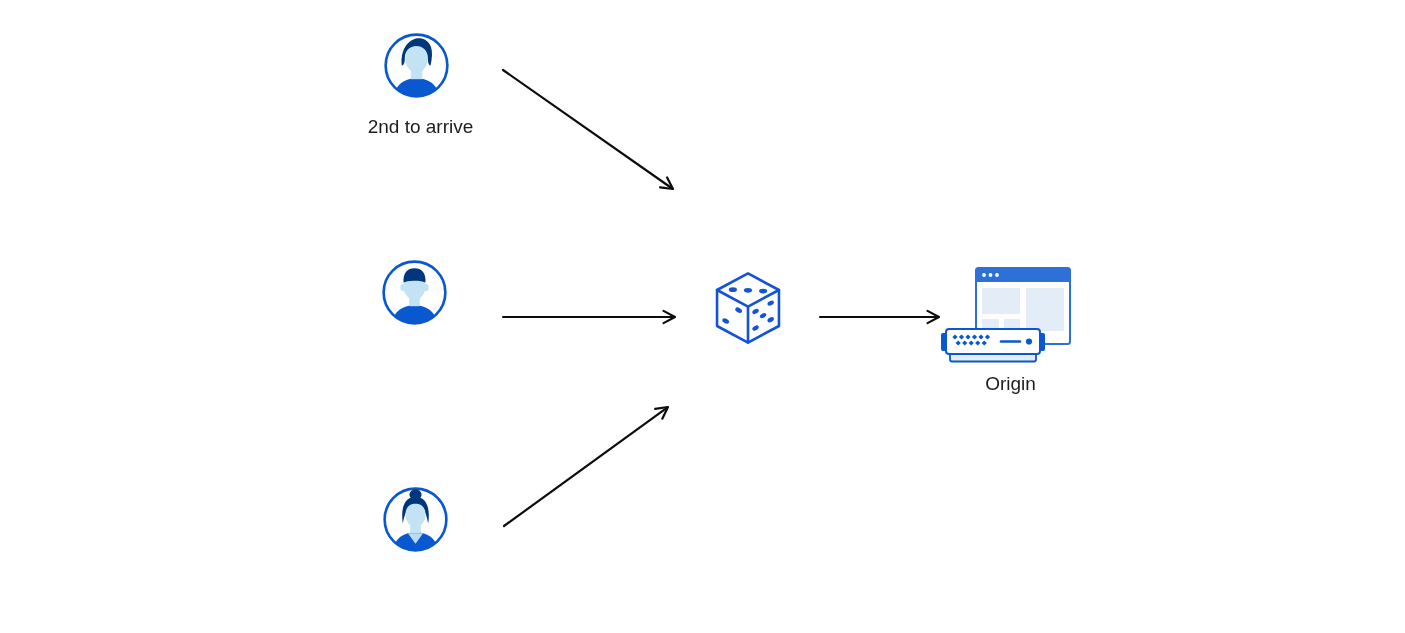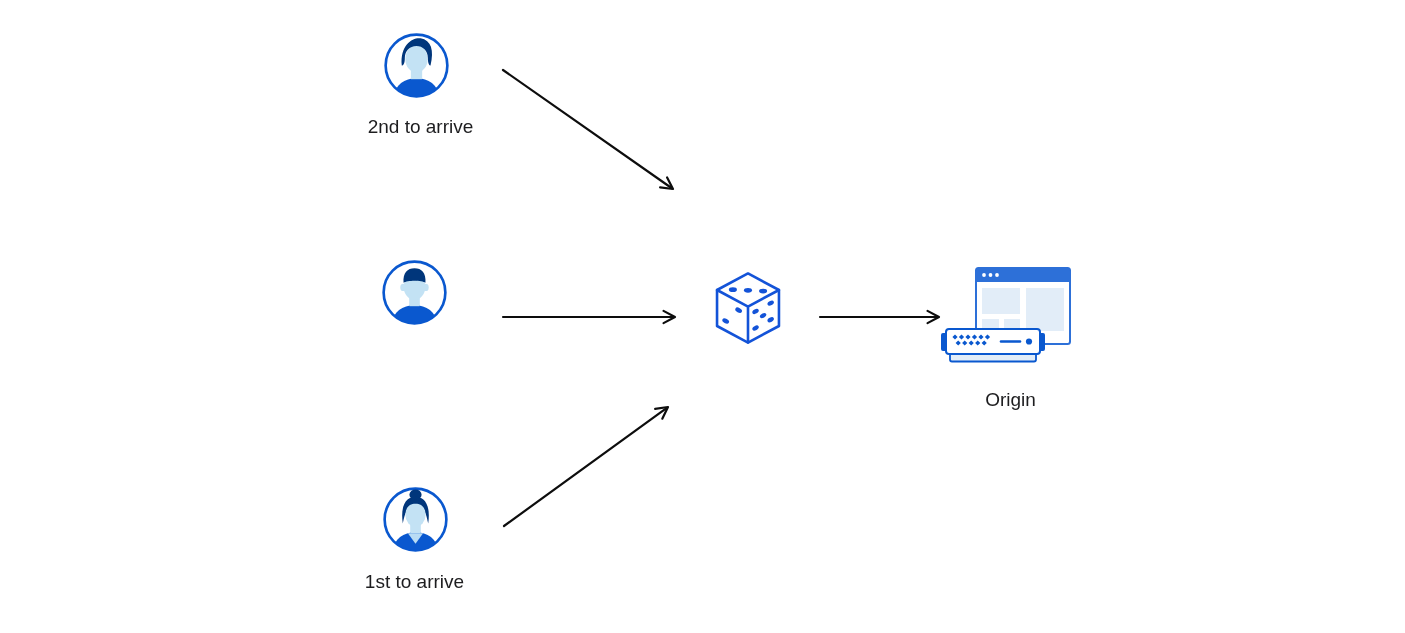"Origin" div.node-label { top: 388px -> 372px }
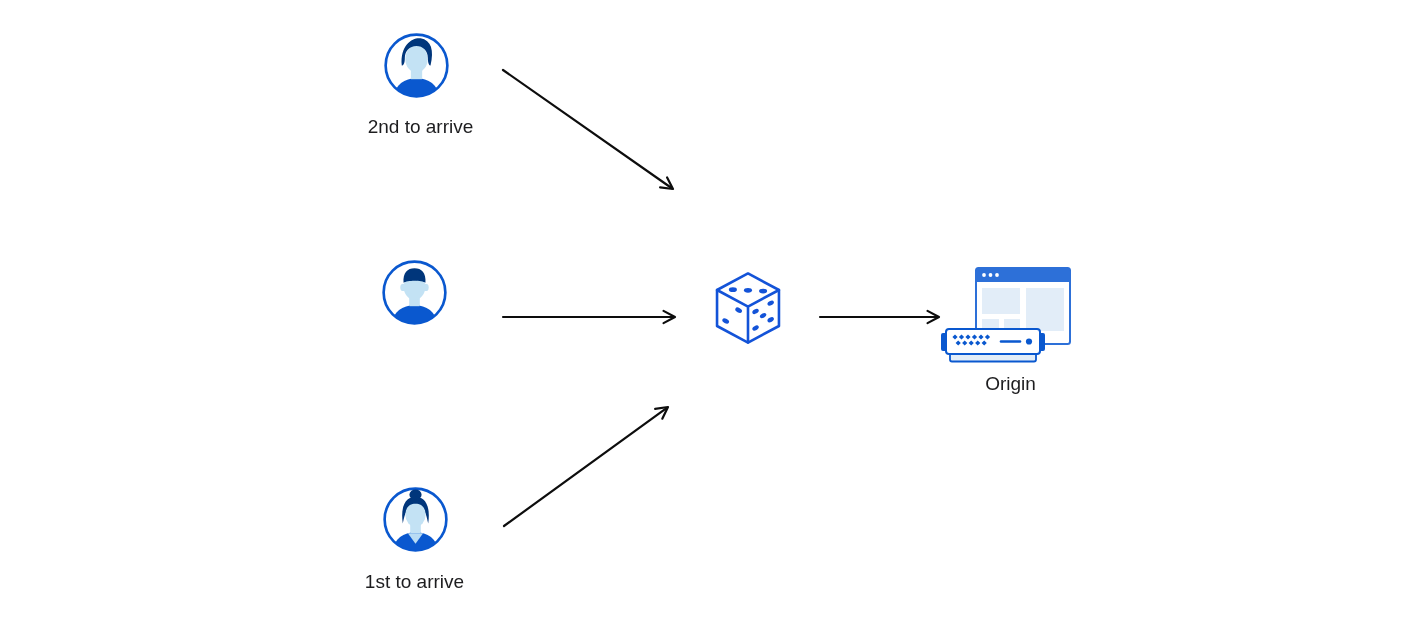"1st to arrive" div.node-label { html: <div>1st to arrive</div> -> none }
